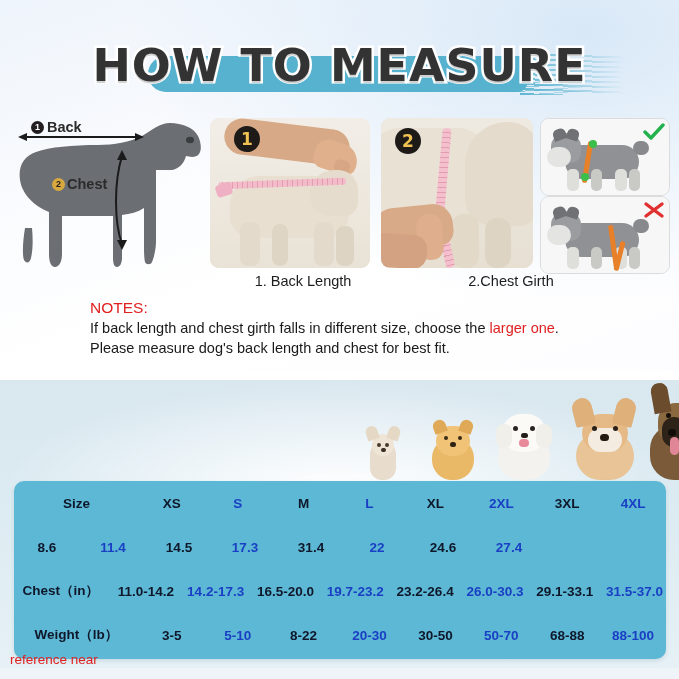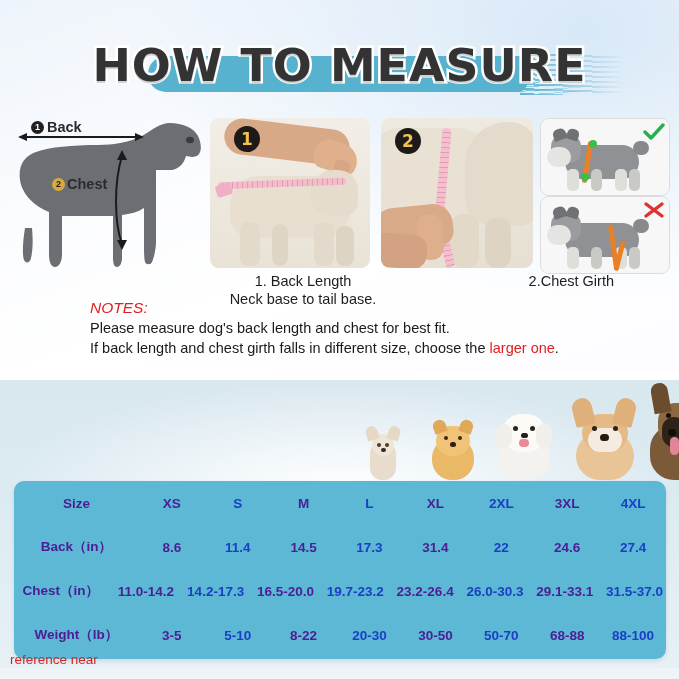"2.Chest Girth" .cap-2 { text-align: right -> none }
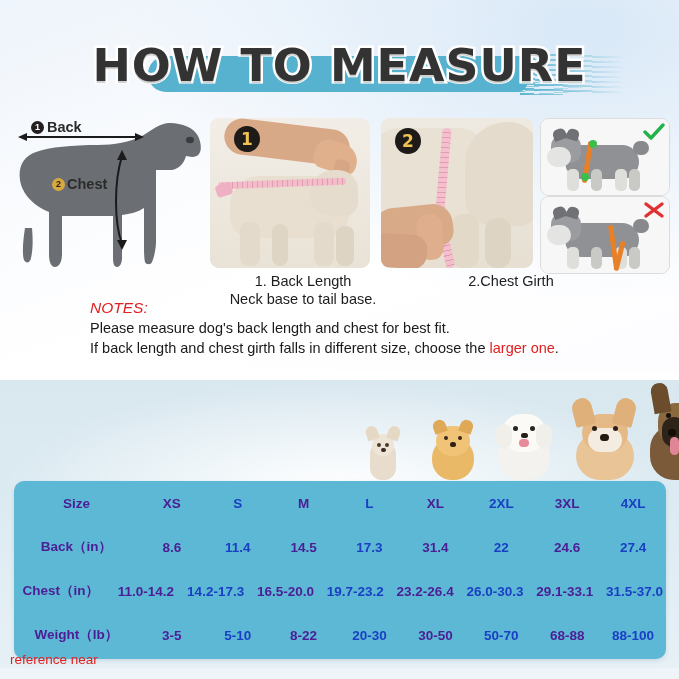"NOTES:" .notes-head { font-style: italic -> none }
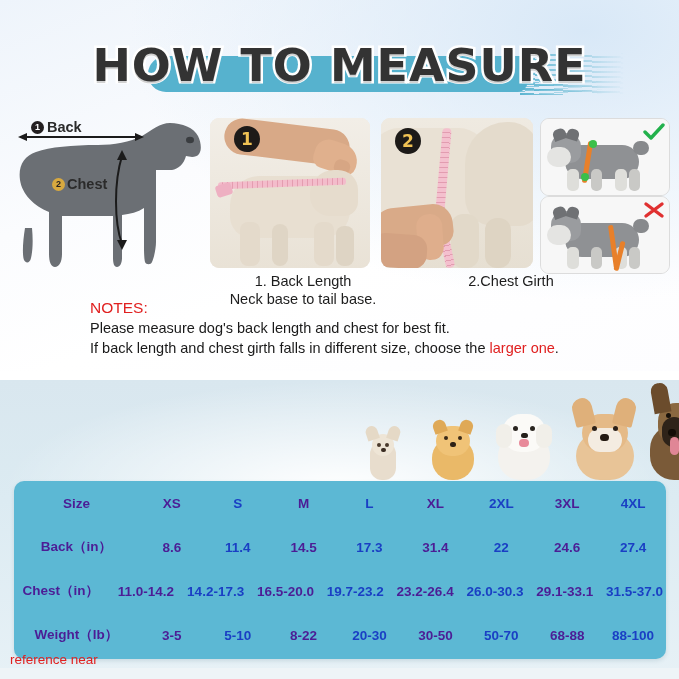"Neck base to tail base." div { html: <div>Neck base to tail base.</div> -> none }
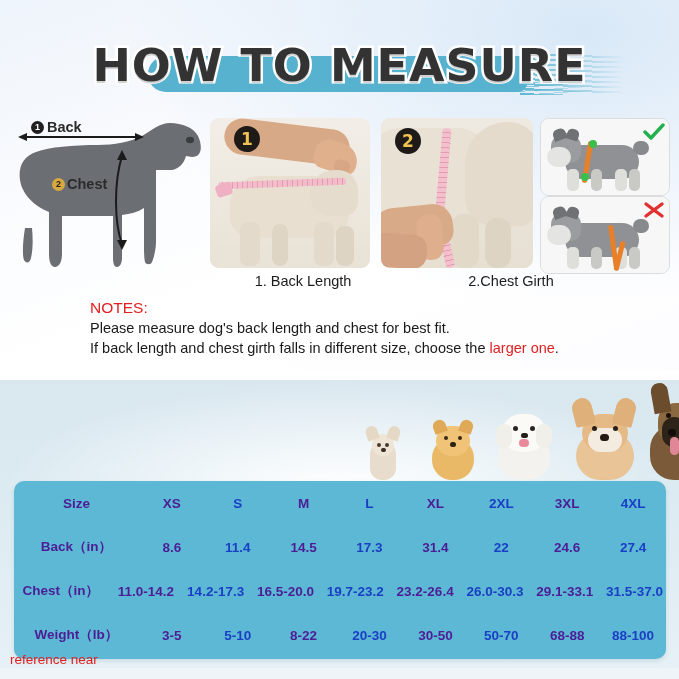"Please measure dog's back length" div.notes-line { order: before "If back length and chest" -> after "If back length and chest" }
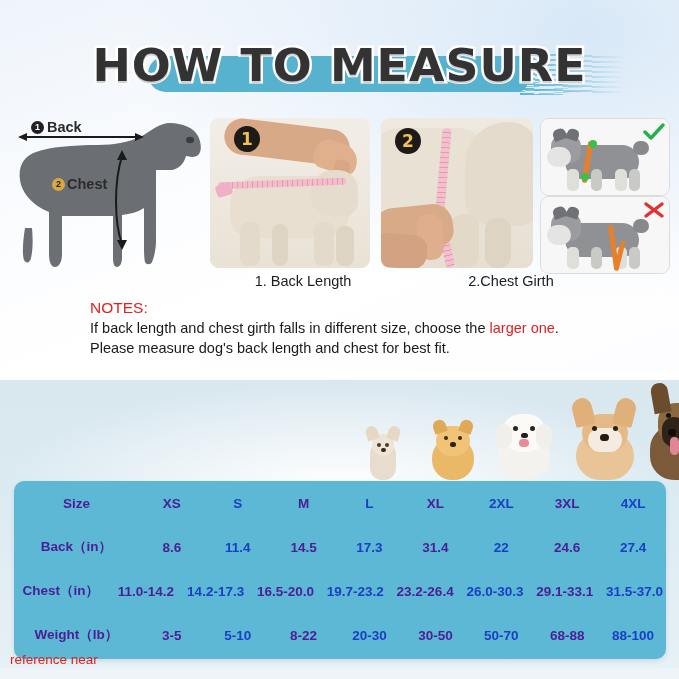"Size" .c-white { color: #4c1d95 -> #0f172a }
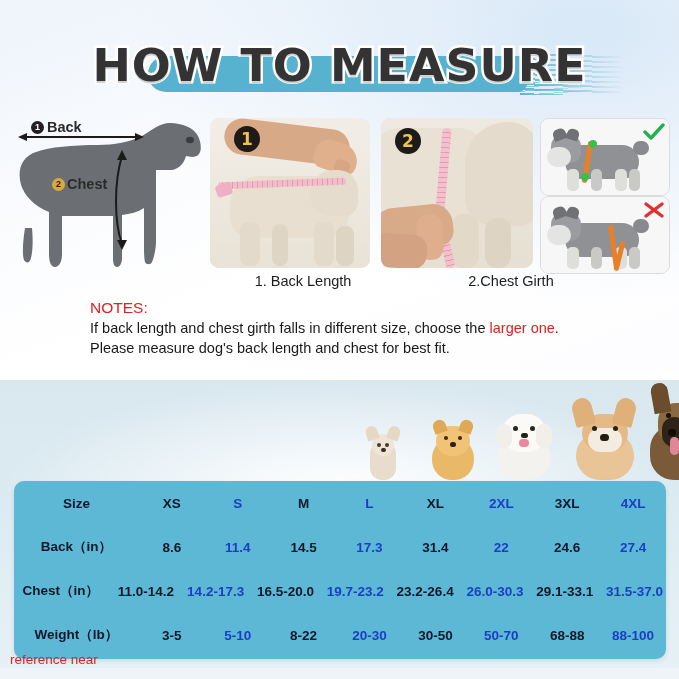"Back（in）" div.tcell { html: <div>Back（in）</div> -> none }
